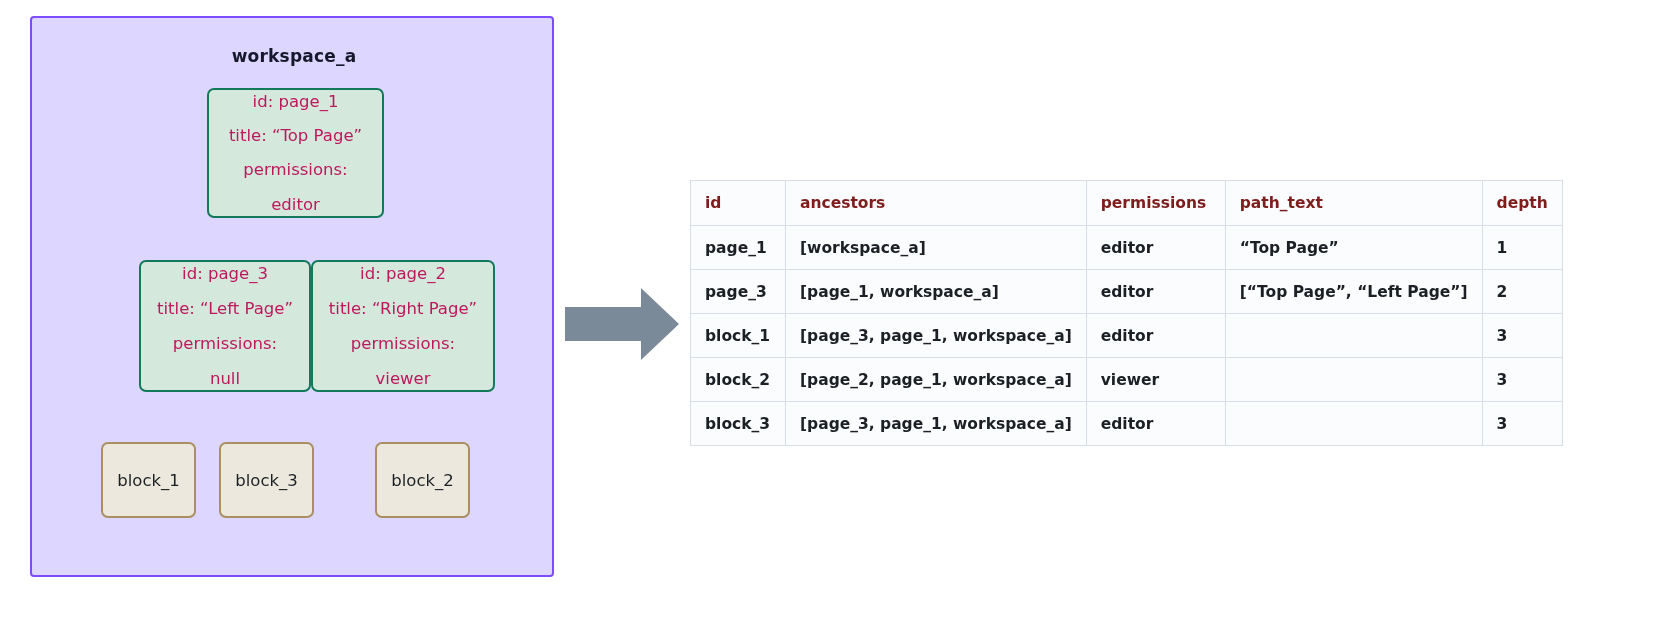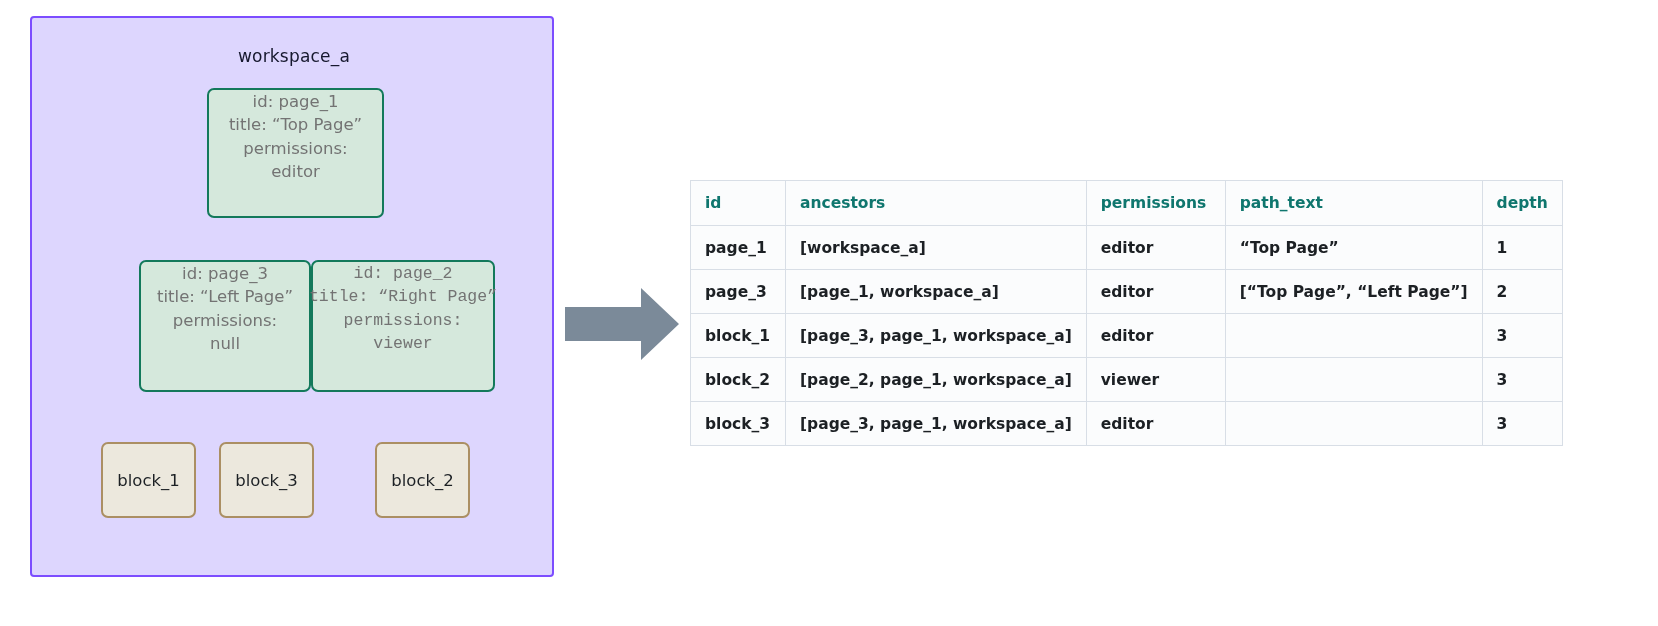"workspace_a" #workspace-title { font-weight: normal -> bold }
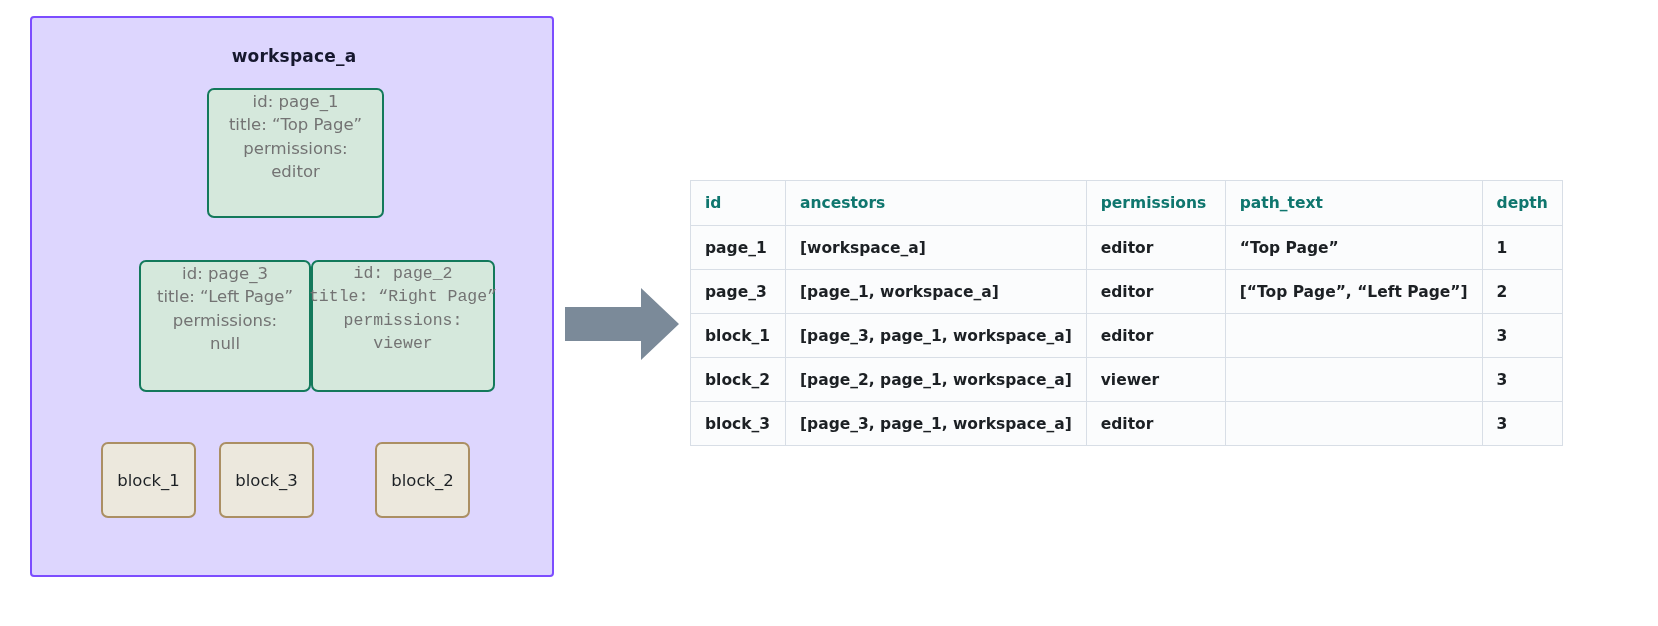"id: page_1" .page-node { color: #737373 -> #be185d; justify-content: flex-start -> space-between }
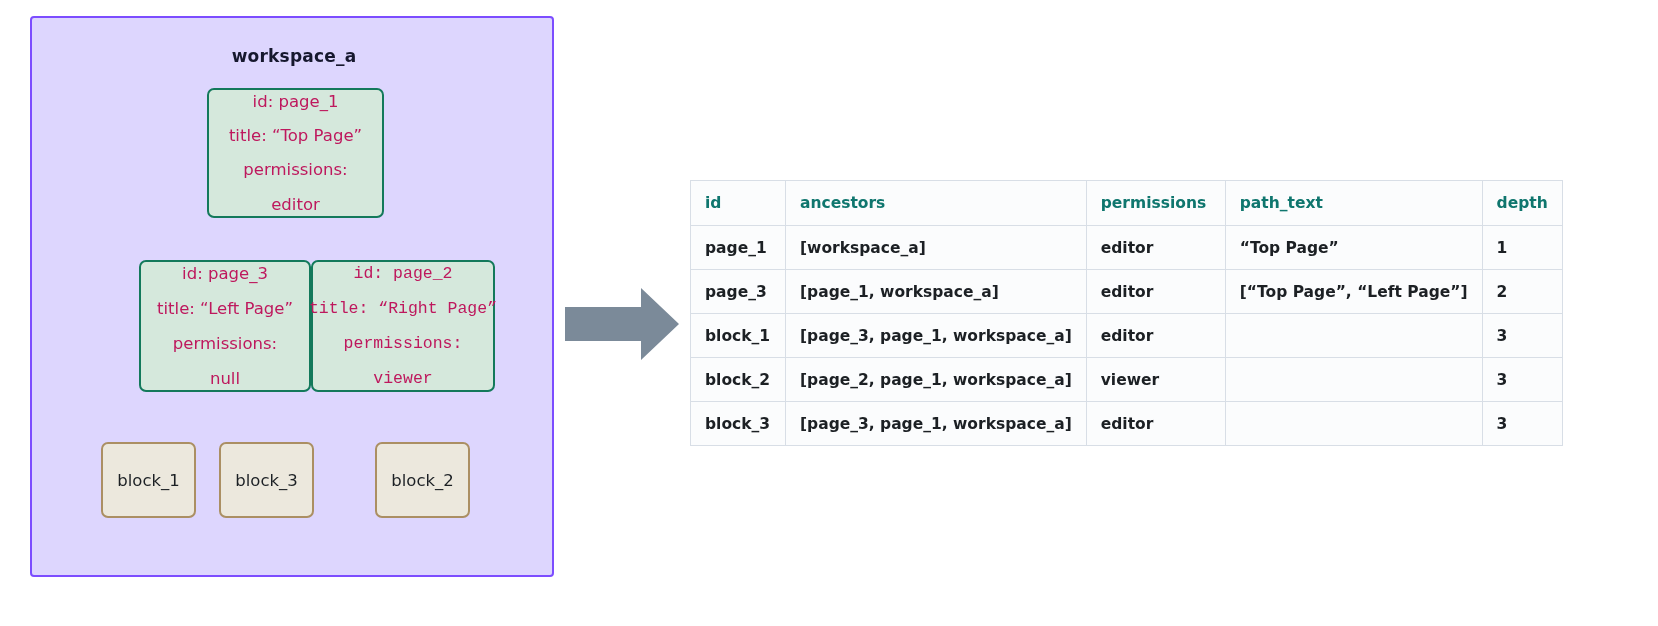"id" #result-table th { color: #0f766e -> #7f1d1d }
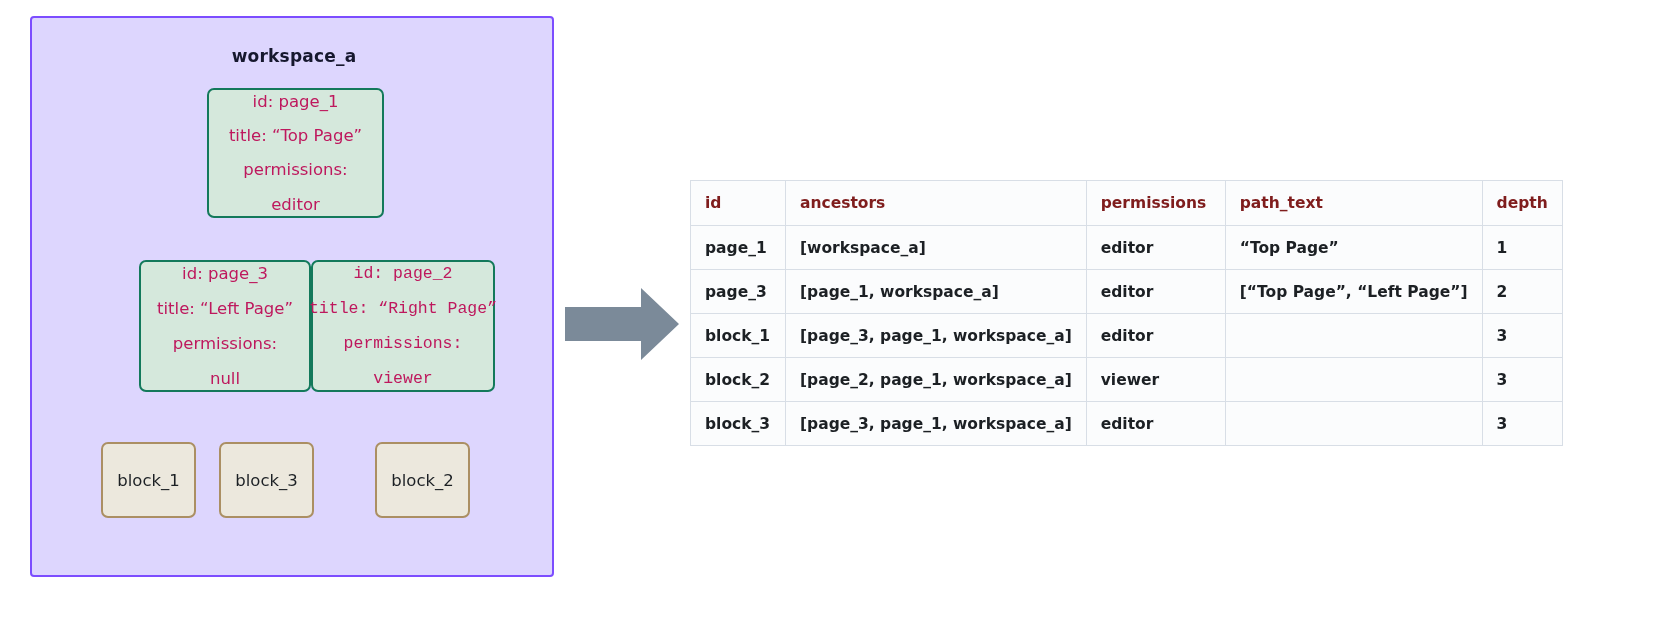"id: page_2" #node-page2 { font-family: Liberation Mono, monospace -> none }
